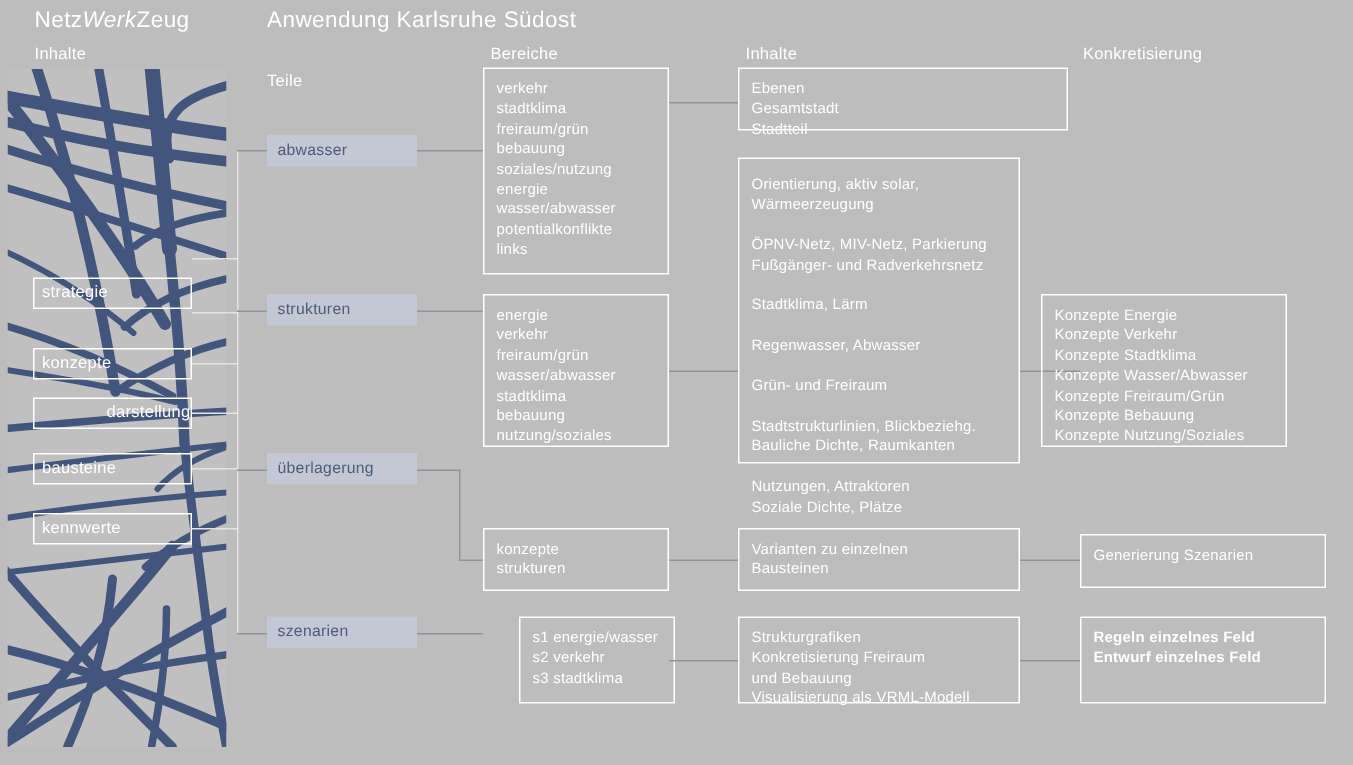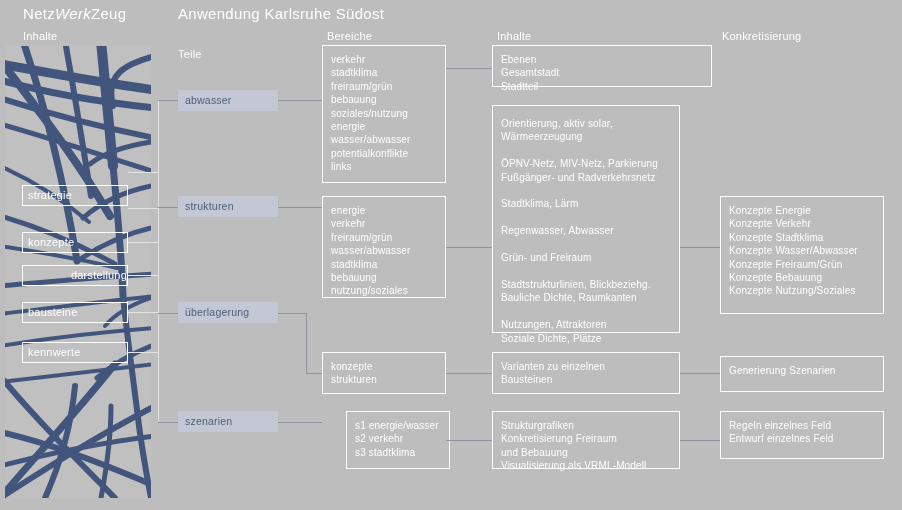"Orientierung, aktiv solar," div.obox { height: 228px -> 204px }
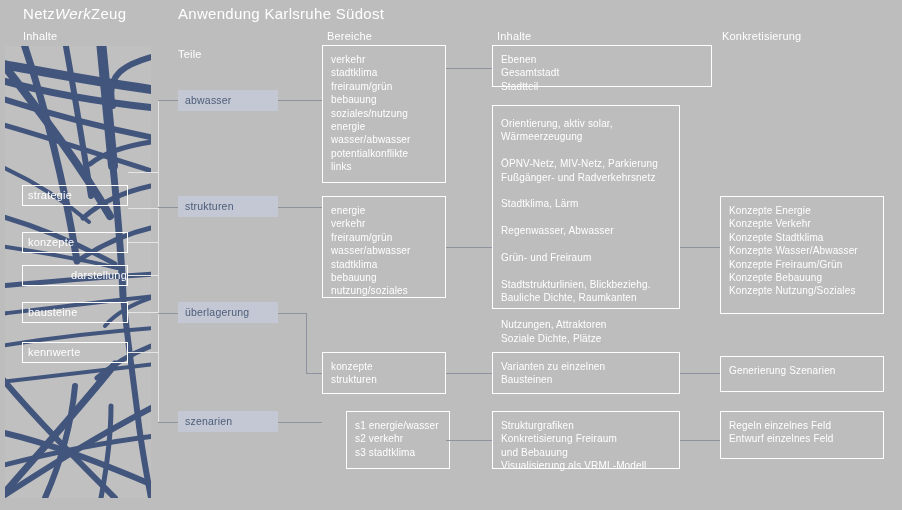"Konzepte Energie" div.obox { height: 118px -> 102px; left: 720px -> 694px }
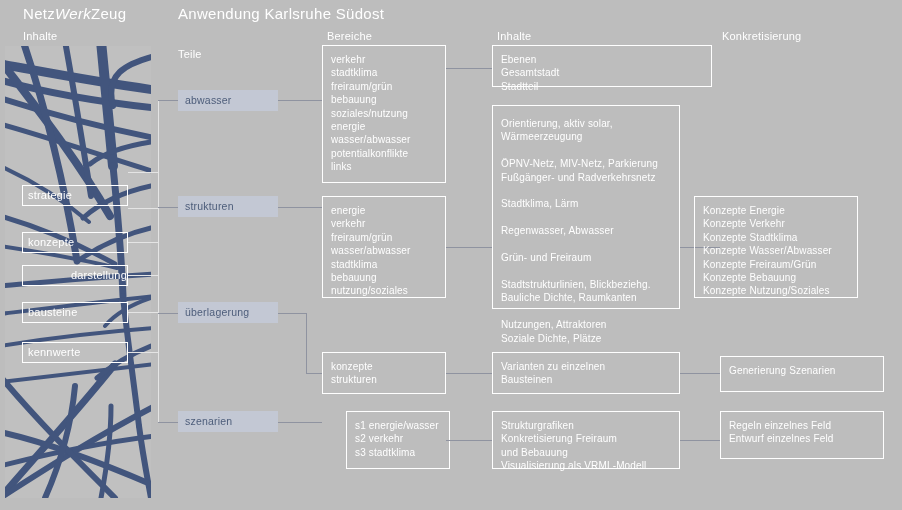"Regeln einzelnes Feld" div.obox { font-weight: none -> bold; height: 48px -> 58px }
